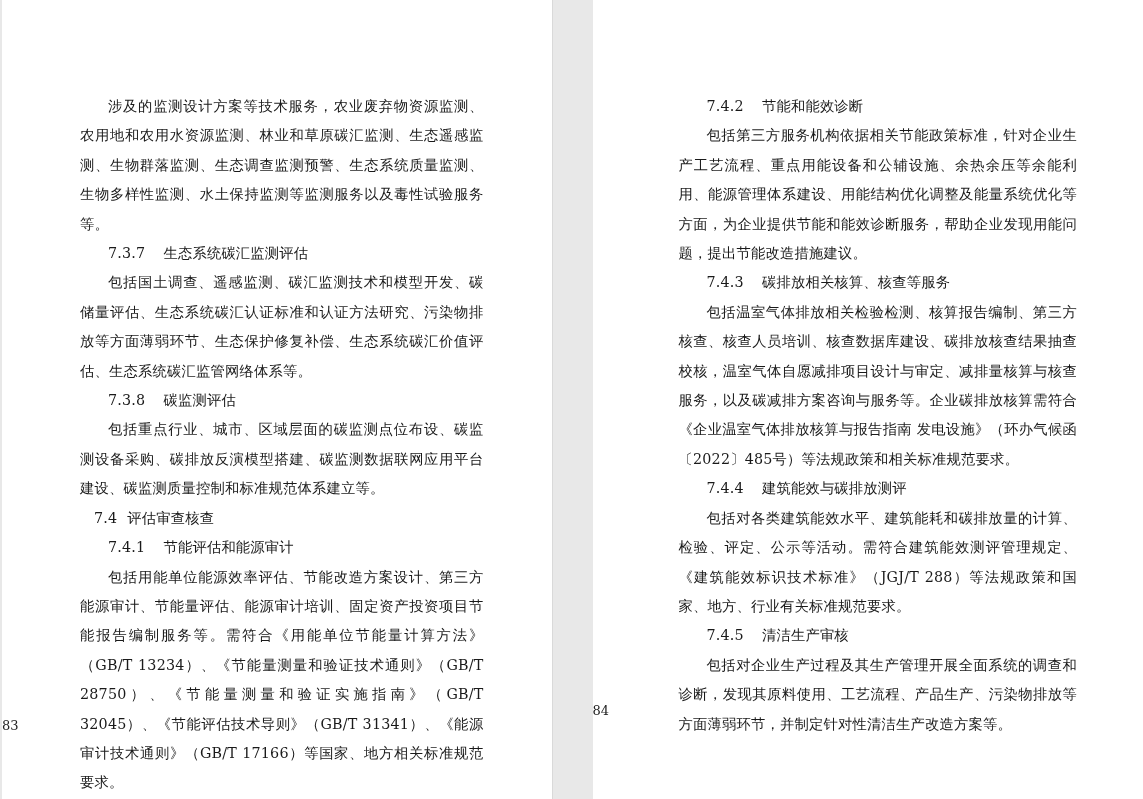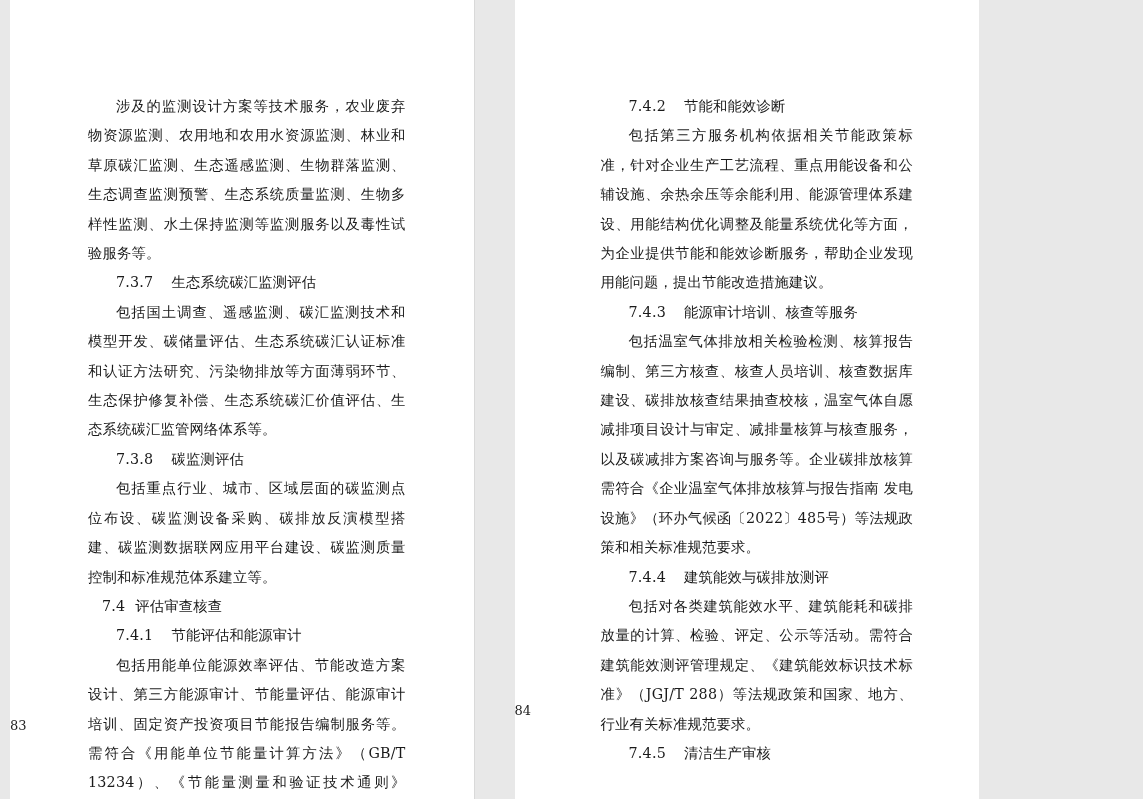"涉及的监测设计方案等技术服务，农业废弃物资源监测、农用地和农用水资源监测、林业和" .spread { margin-left: 8px -> none; width: 971px -> 1143px }
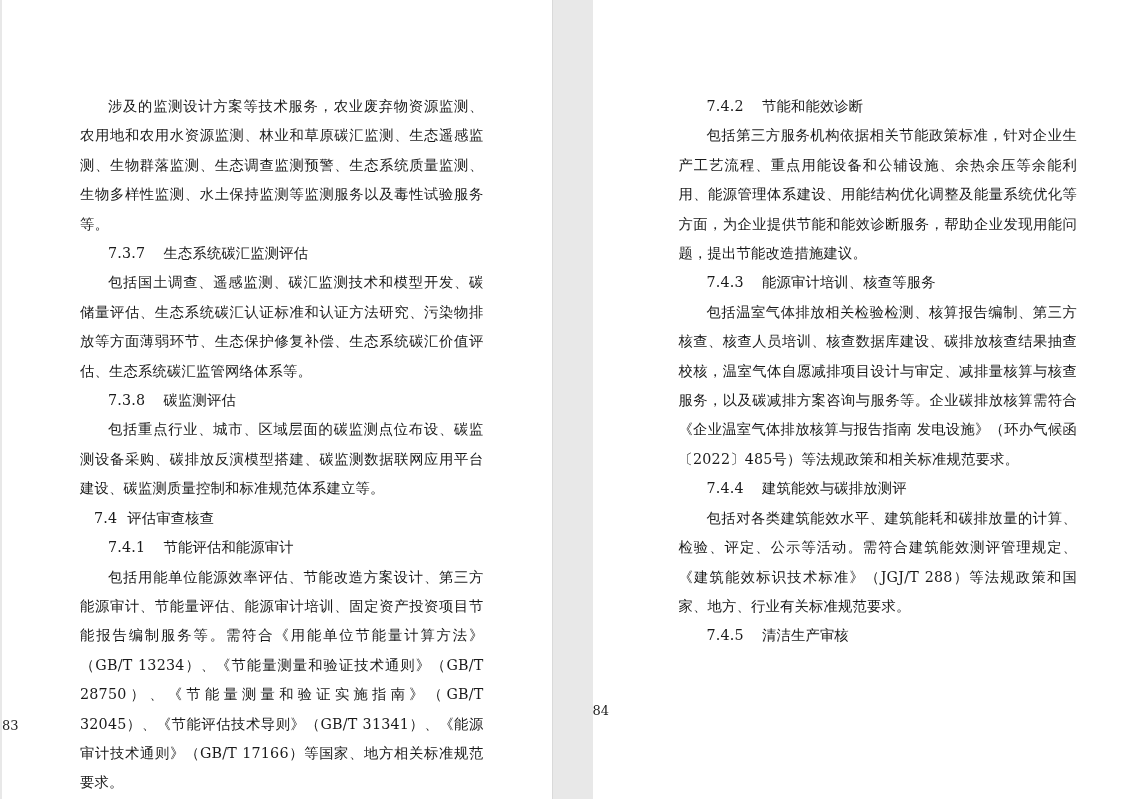"能源审计培训、核查等服务" span { text: 能源审计培训 -> 碳排放相关核算 }
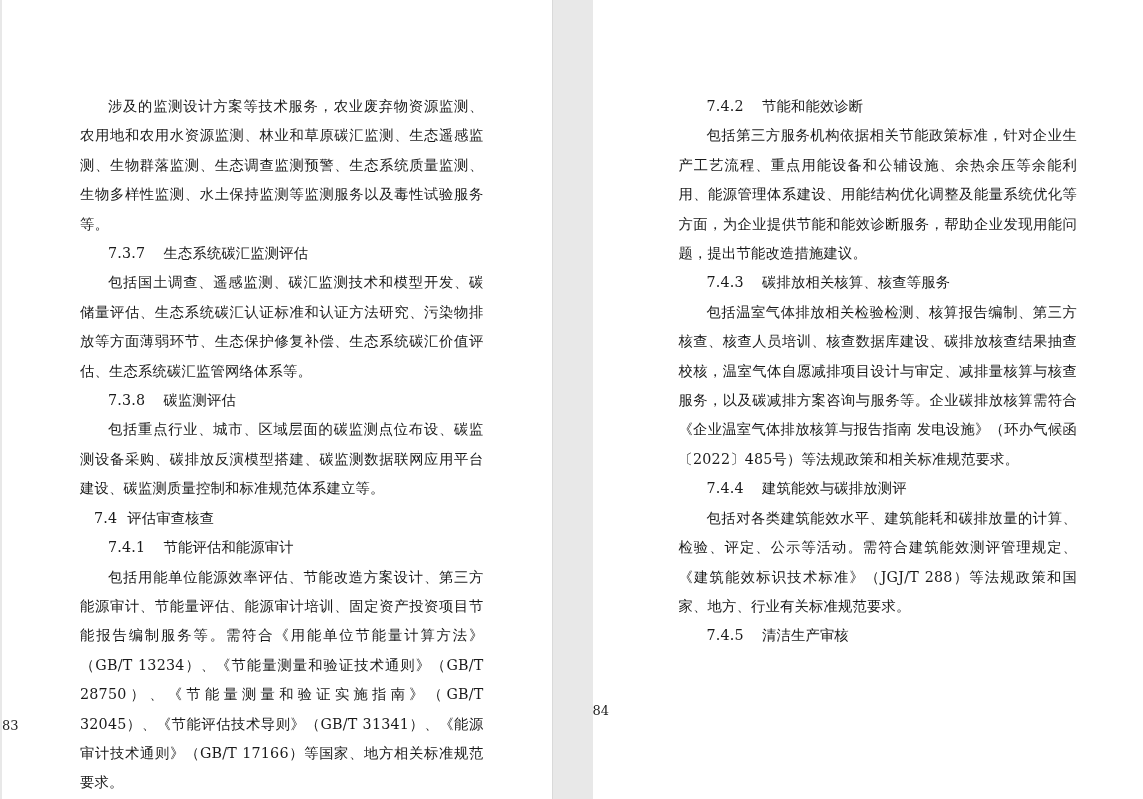"包括对企业生产过程及其生产管理开展全面系统的调查和诊断，发现其原料使用、工艺流程" p.indent { html: none -> <p>包括对企业生产过程及其生产管理开展全面系统的调查和诊断，发现其原料使用、工艺流程、产品生产、污染物排放等方面薄弱环节，并制定针对性清洁生产改造方案等。</p> }
